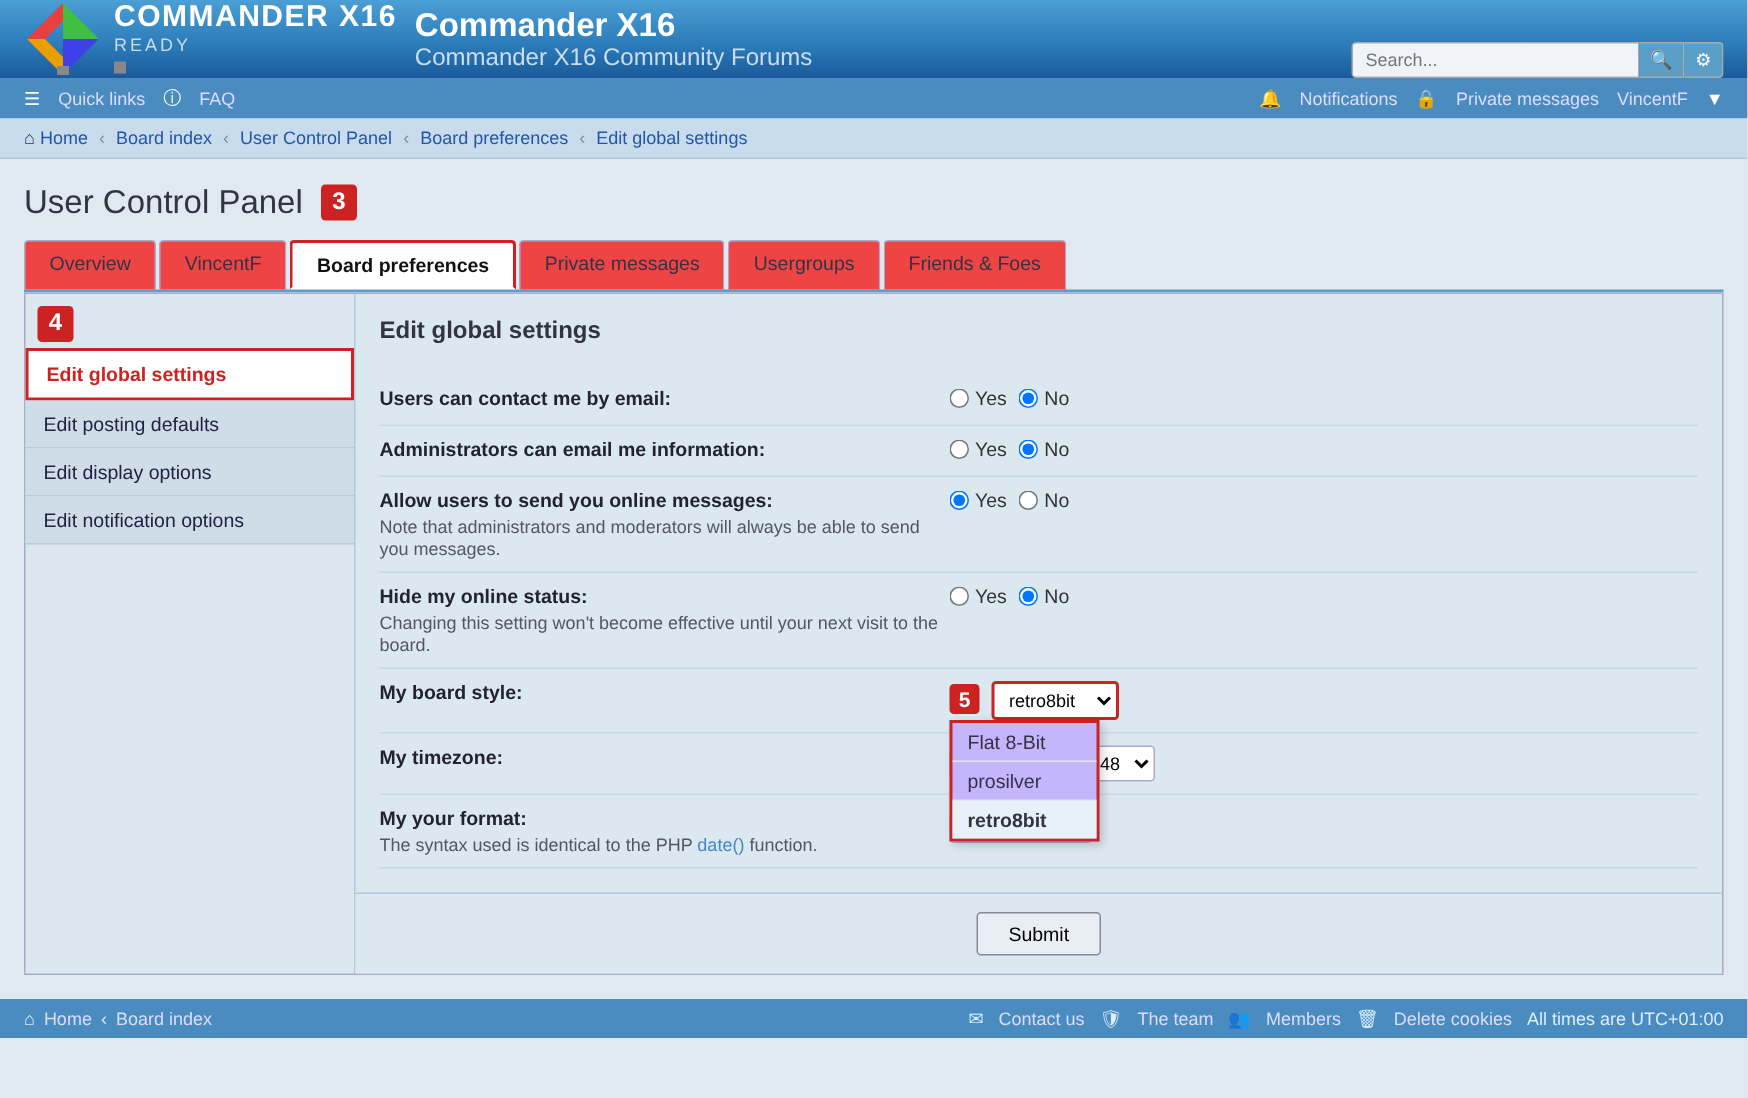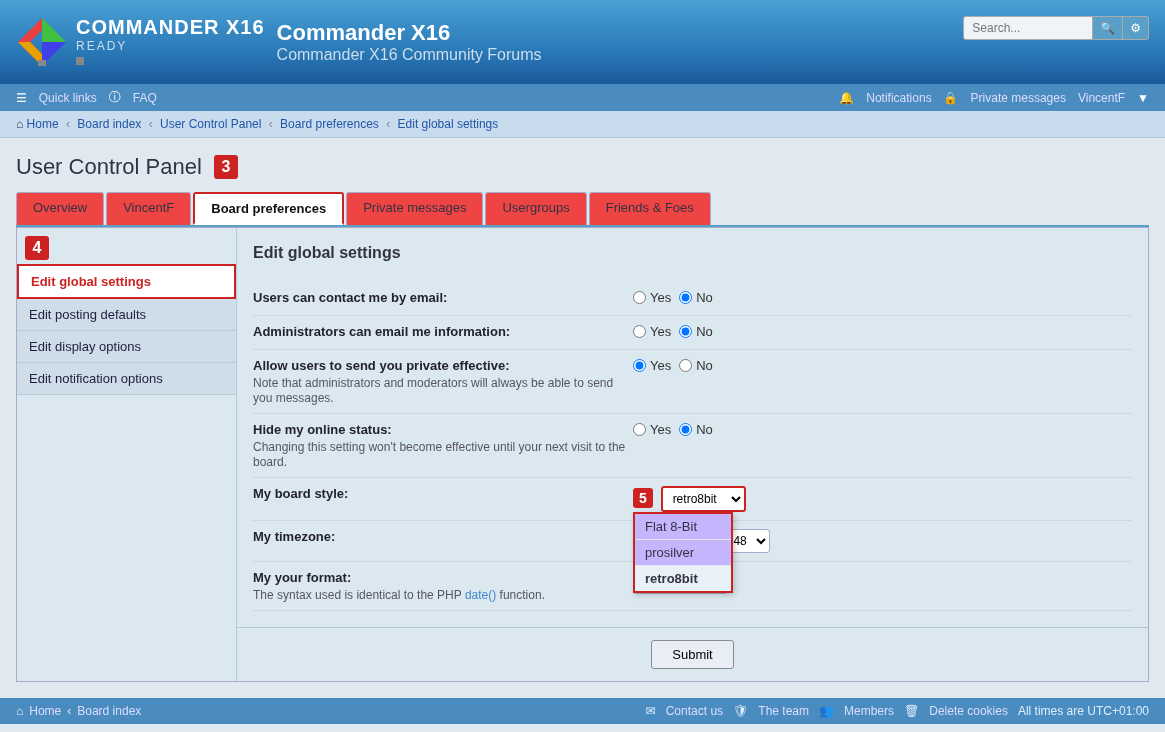"COMMANDER X16" .header { align-items: flex-start -> flex-end; padding: 16px 16px -> 0 16px }
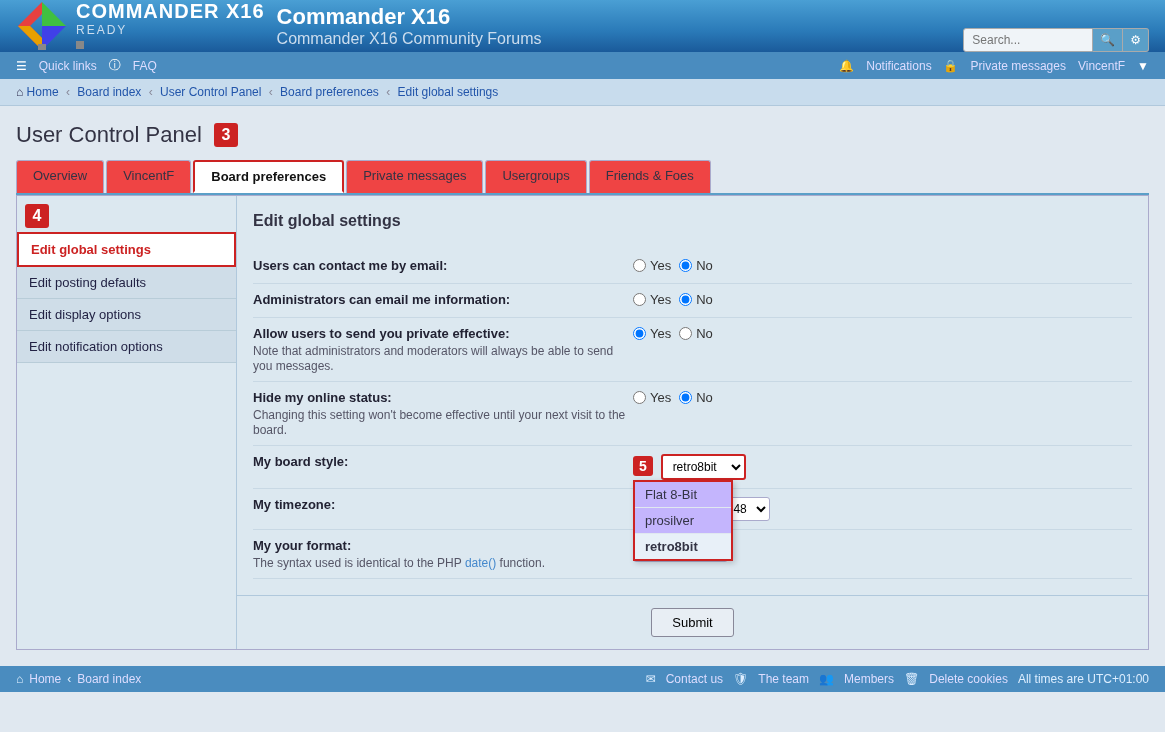"Search..." .search-input { width: 130px -> 192px }
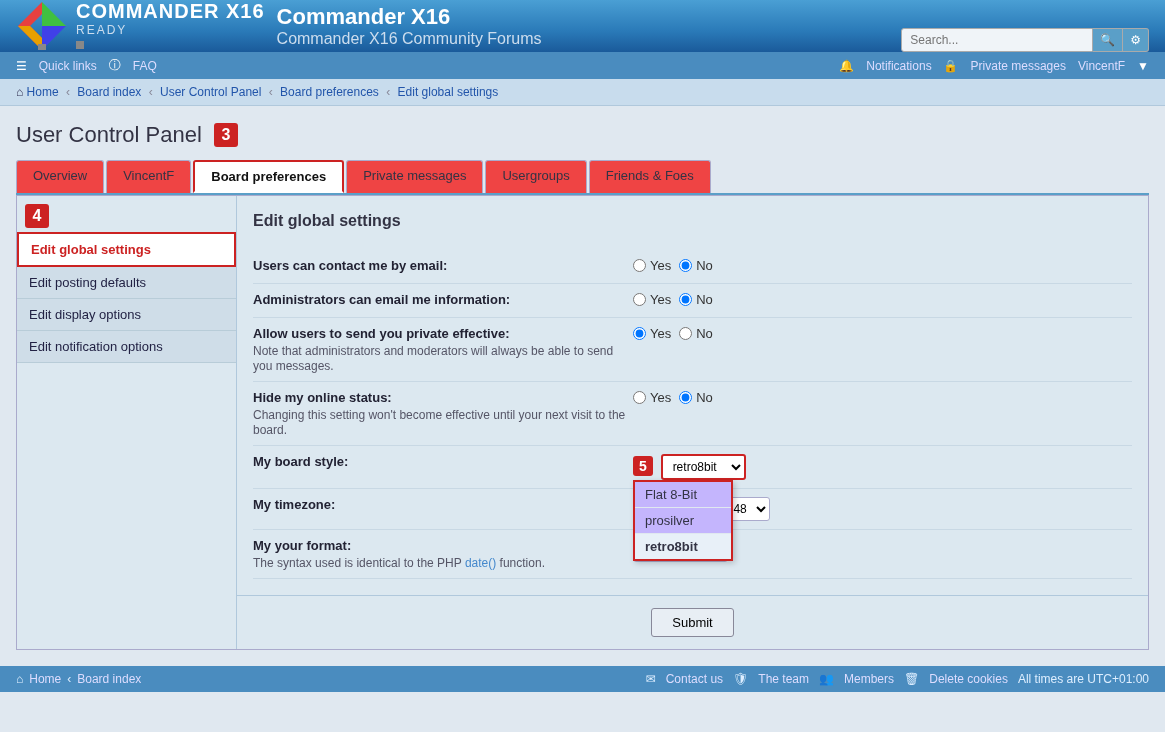"Allow users to send you" strong { text: private effective -> online messages }
